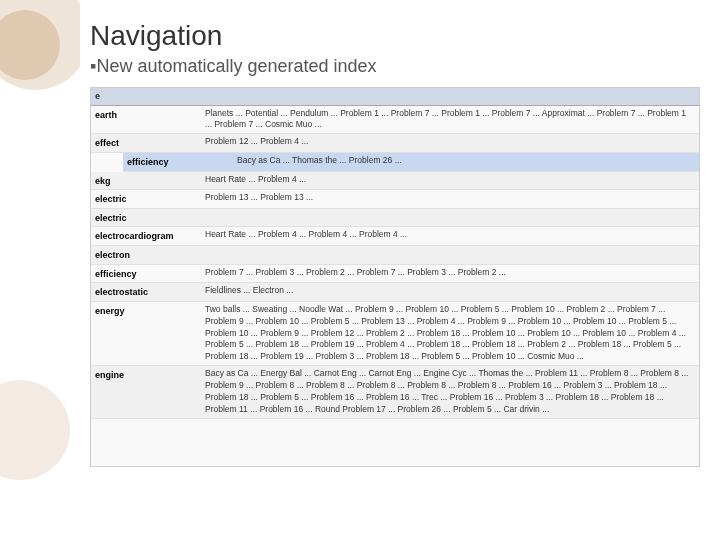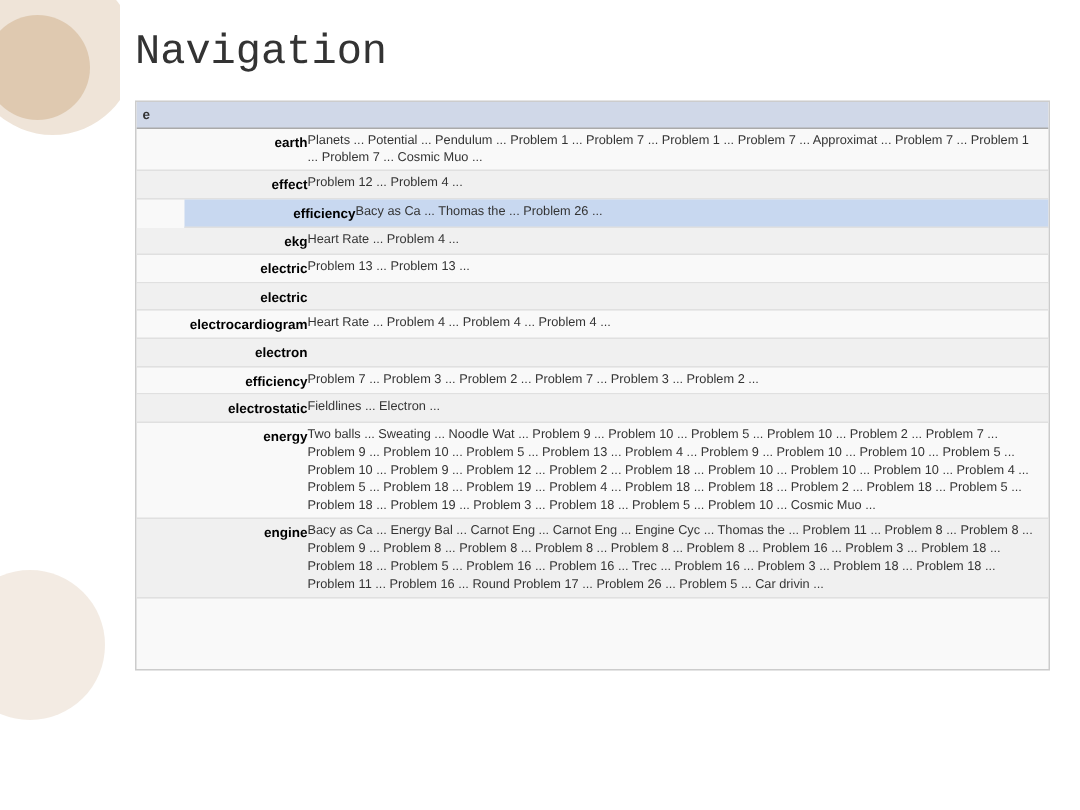"Navigation" .slide-title { font-family: Liberation Mono, monospace -> none; margin-bottom: 16px -> 4px }
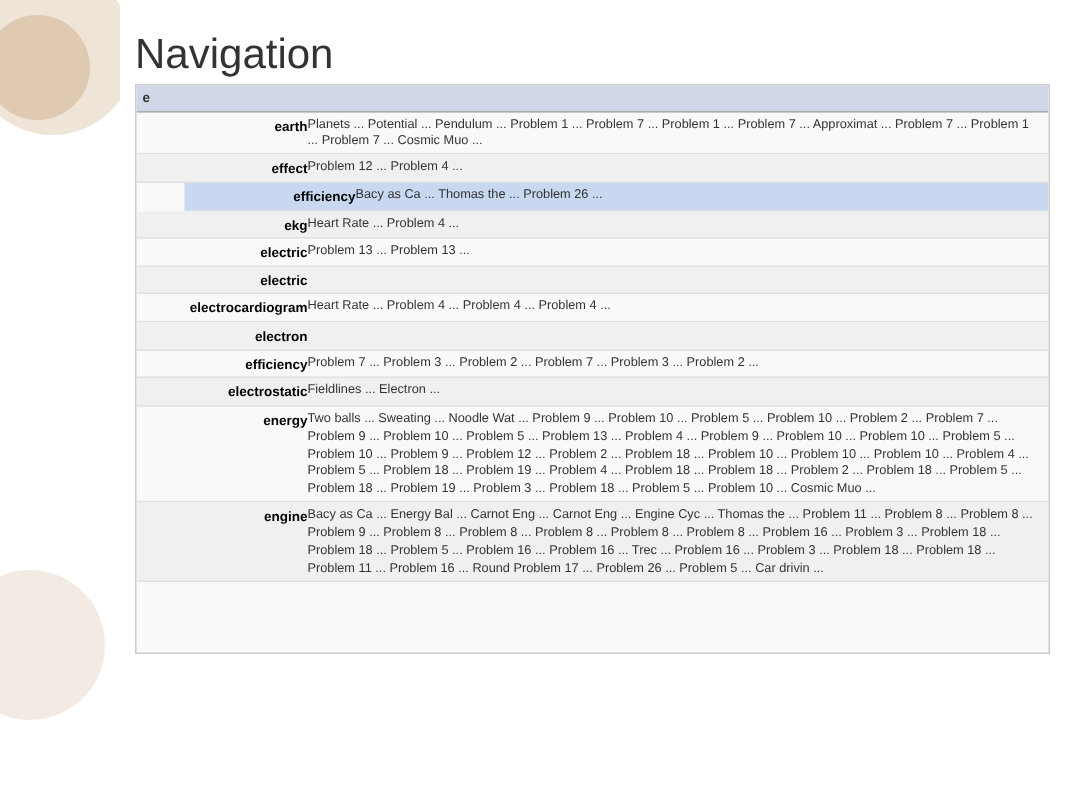"▪New automatically generated index" p.slide-subtitle { html: none -> <p> <span>▪New</span> <span>automatically generated index</span> </p> }
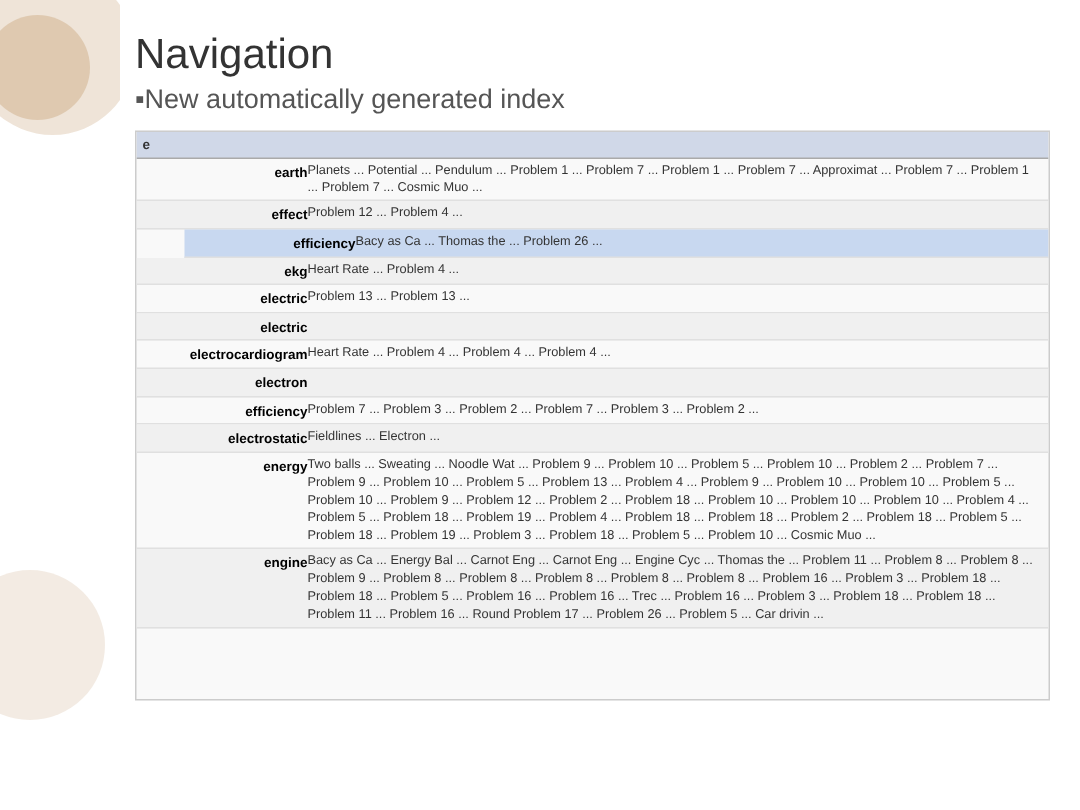"earth" .entry-term { text-align: right -> none }
